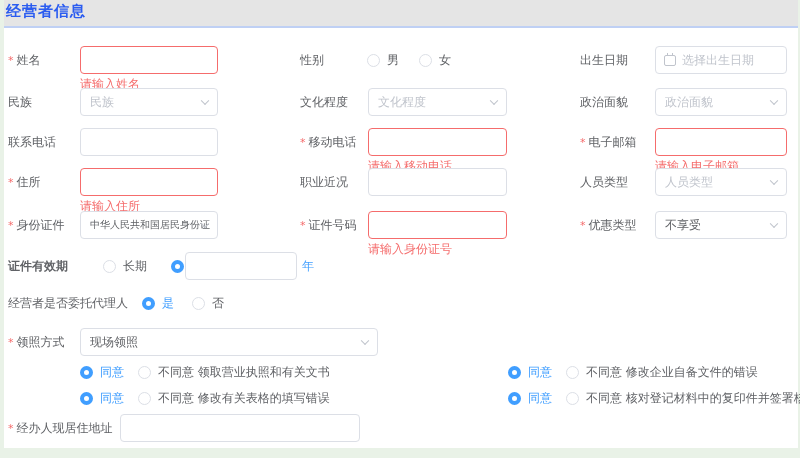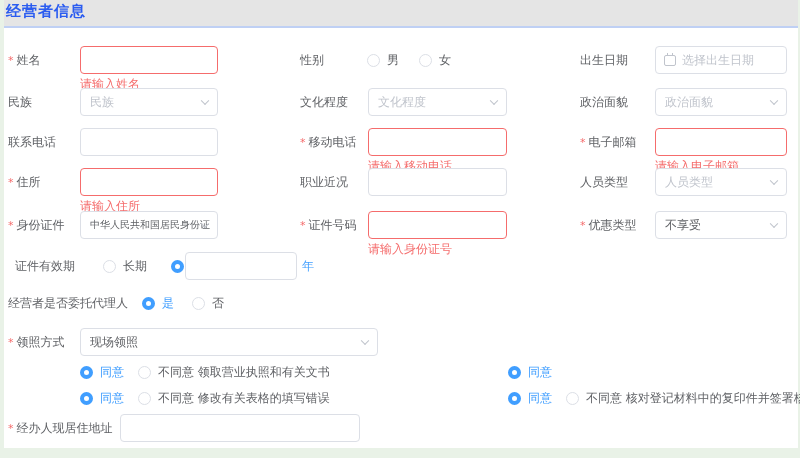"证件有效期" div.lbl { font-weight: none -> bold; left: 11px -> 4px }
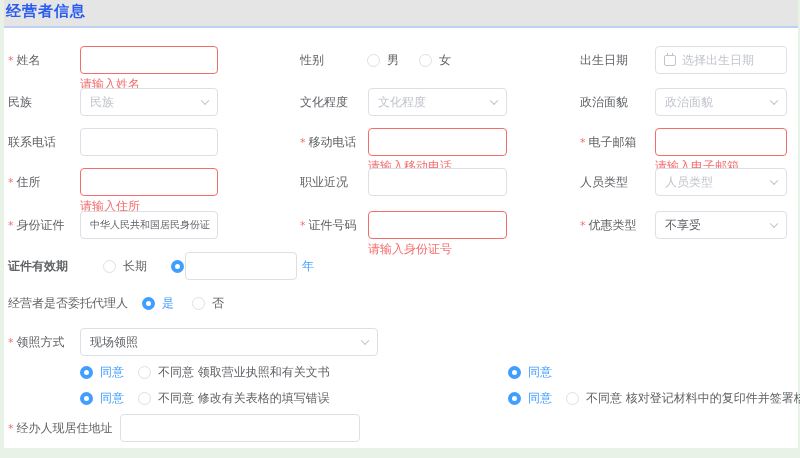"不同意 修改企业自备文件的错误" span.radio { html: none -> <span> <span></span> <span>不同意 修改企业自备文件的错误</span> </span> }
